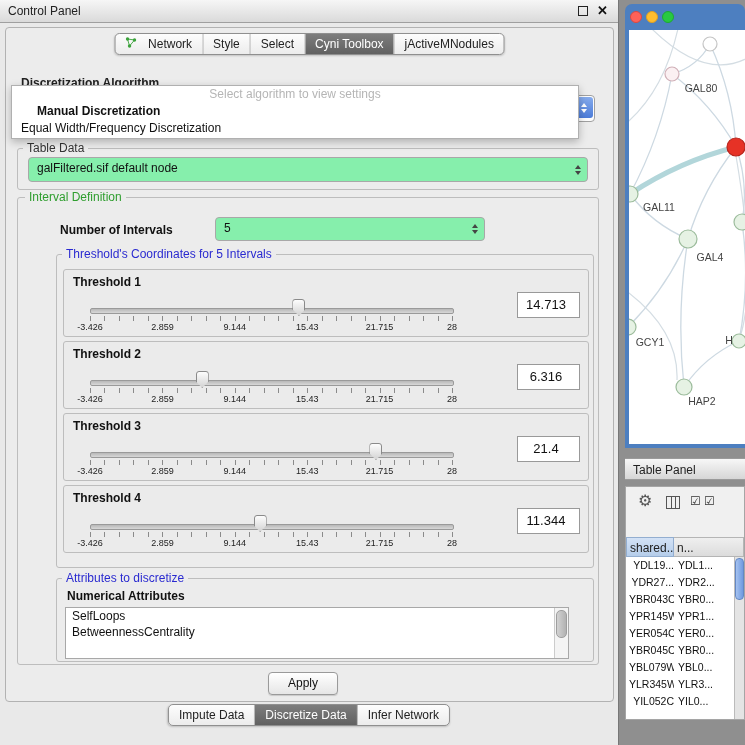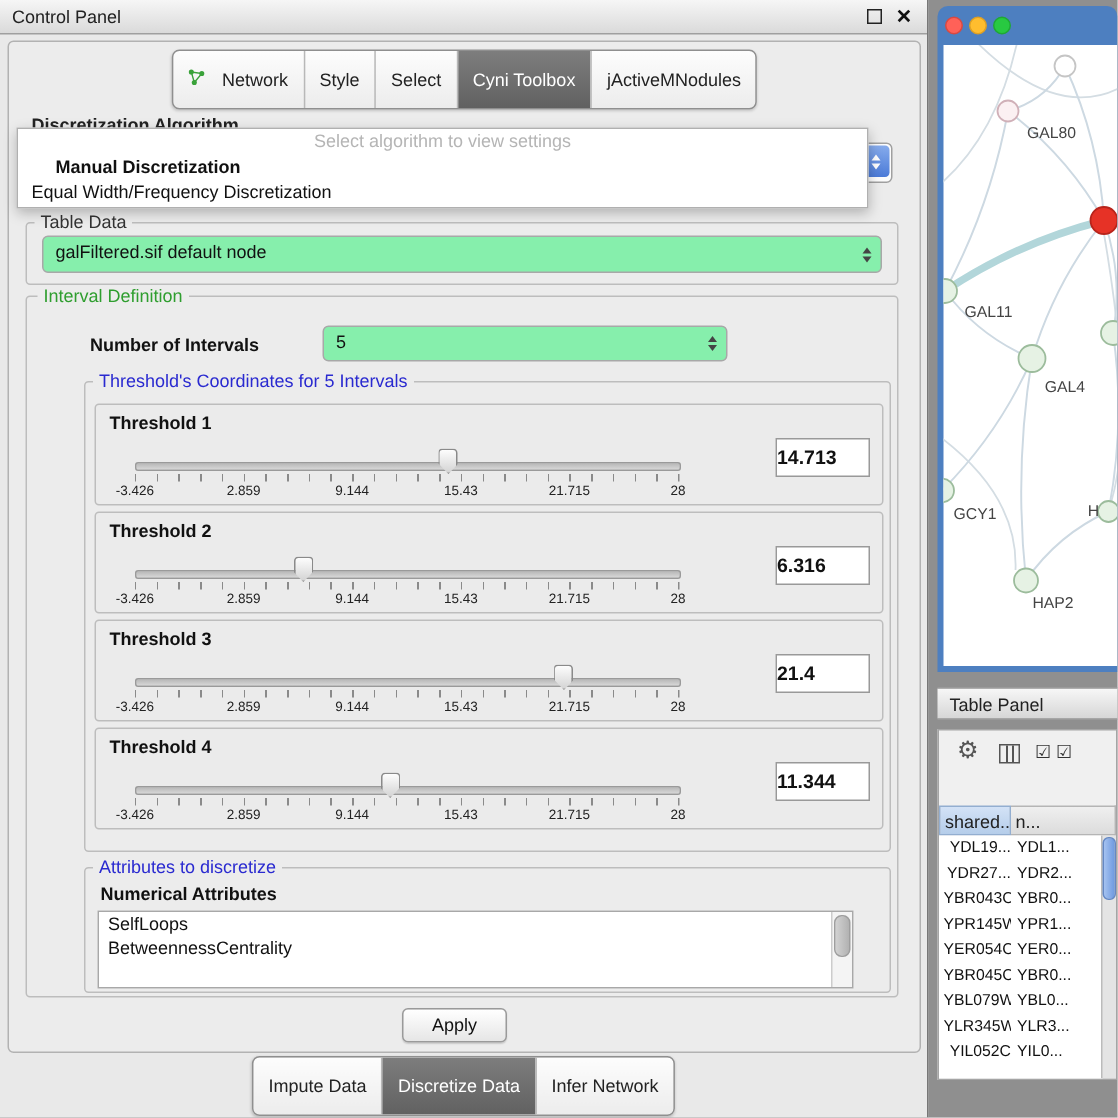"Network" .segment { padding: 12px 10px -> 3px 10px }
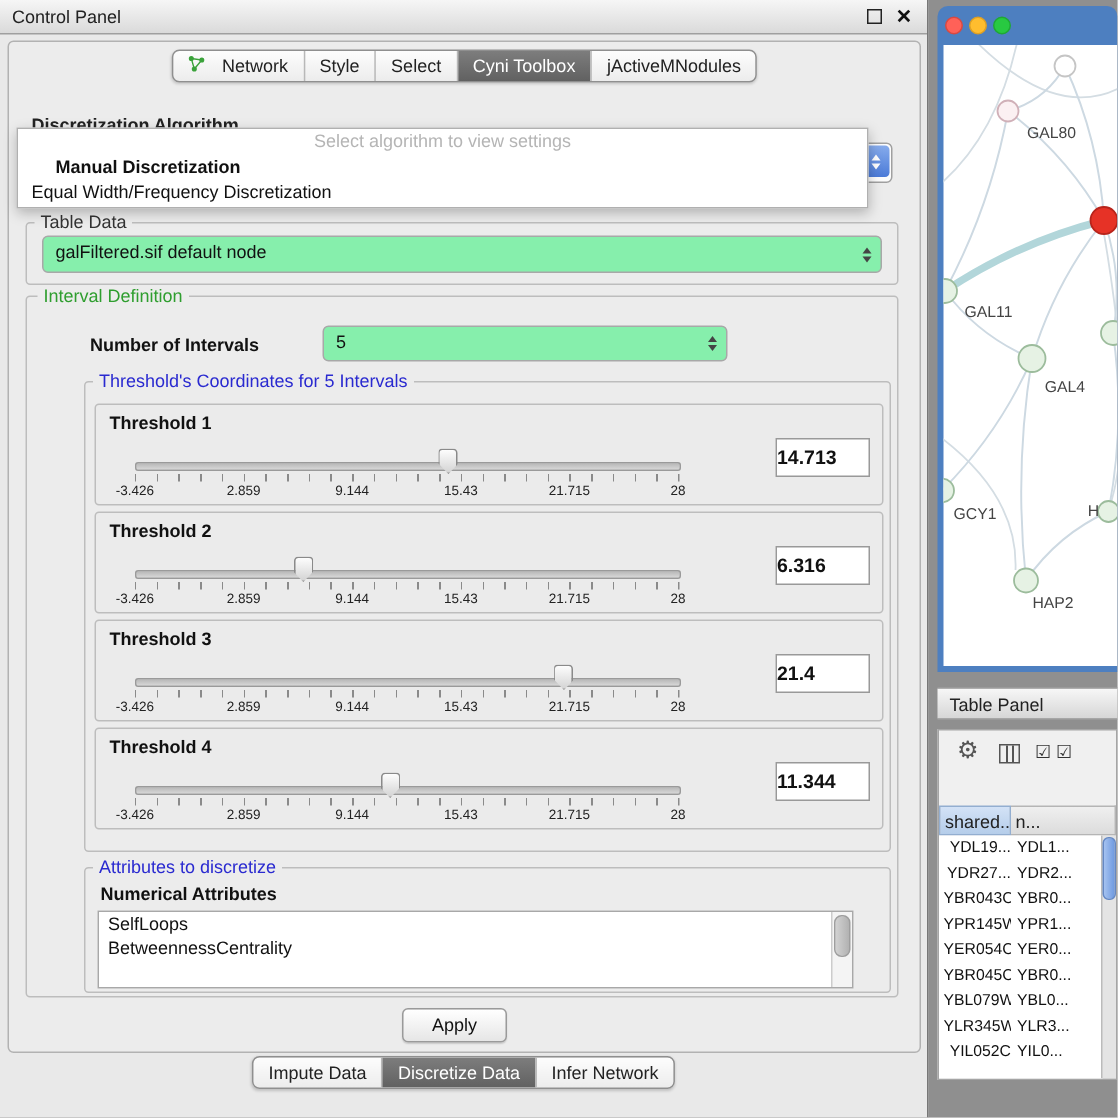"14.713" .value-field { font-weight: bold -> none; text-align: left -> center }
